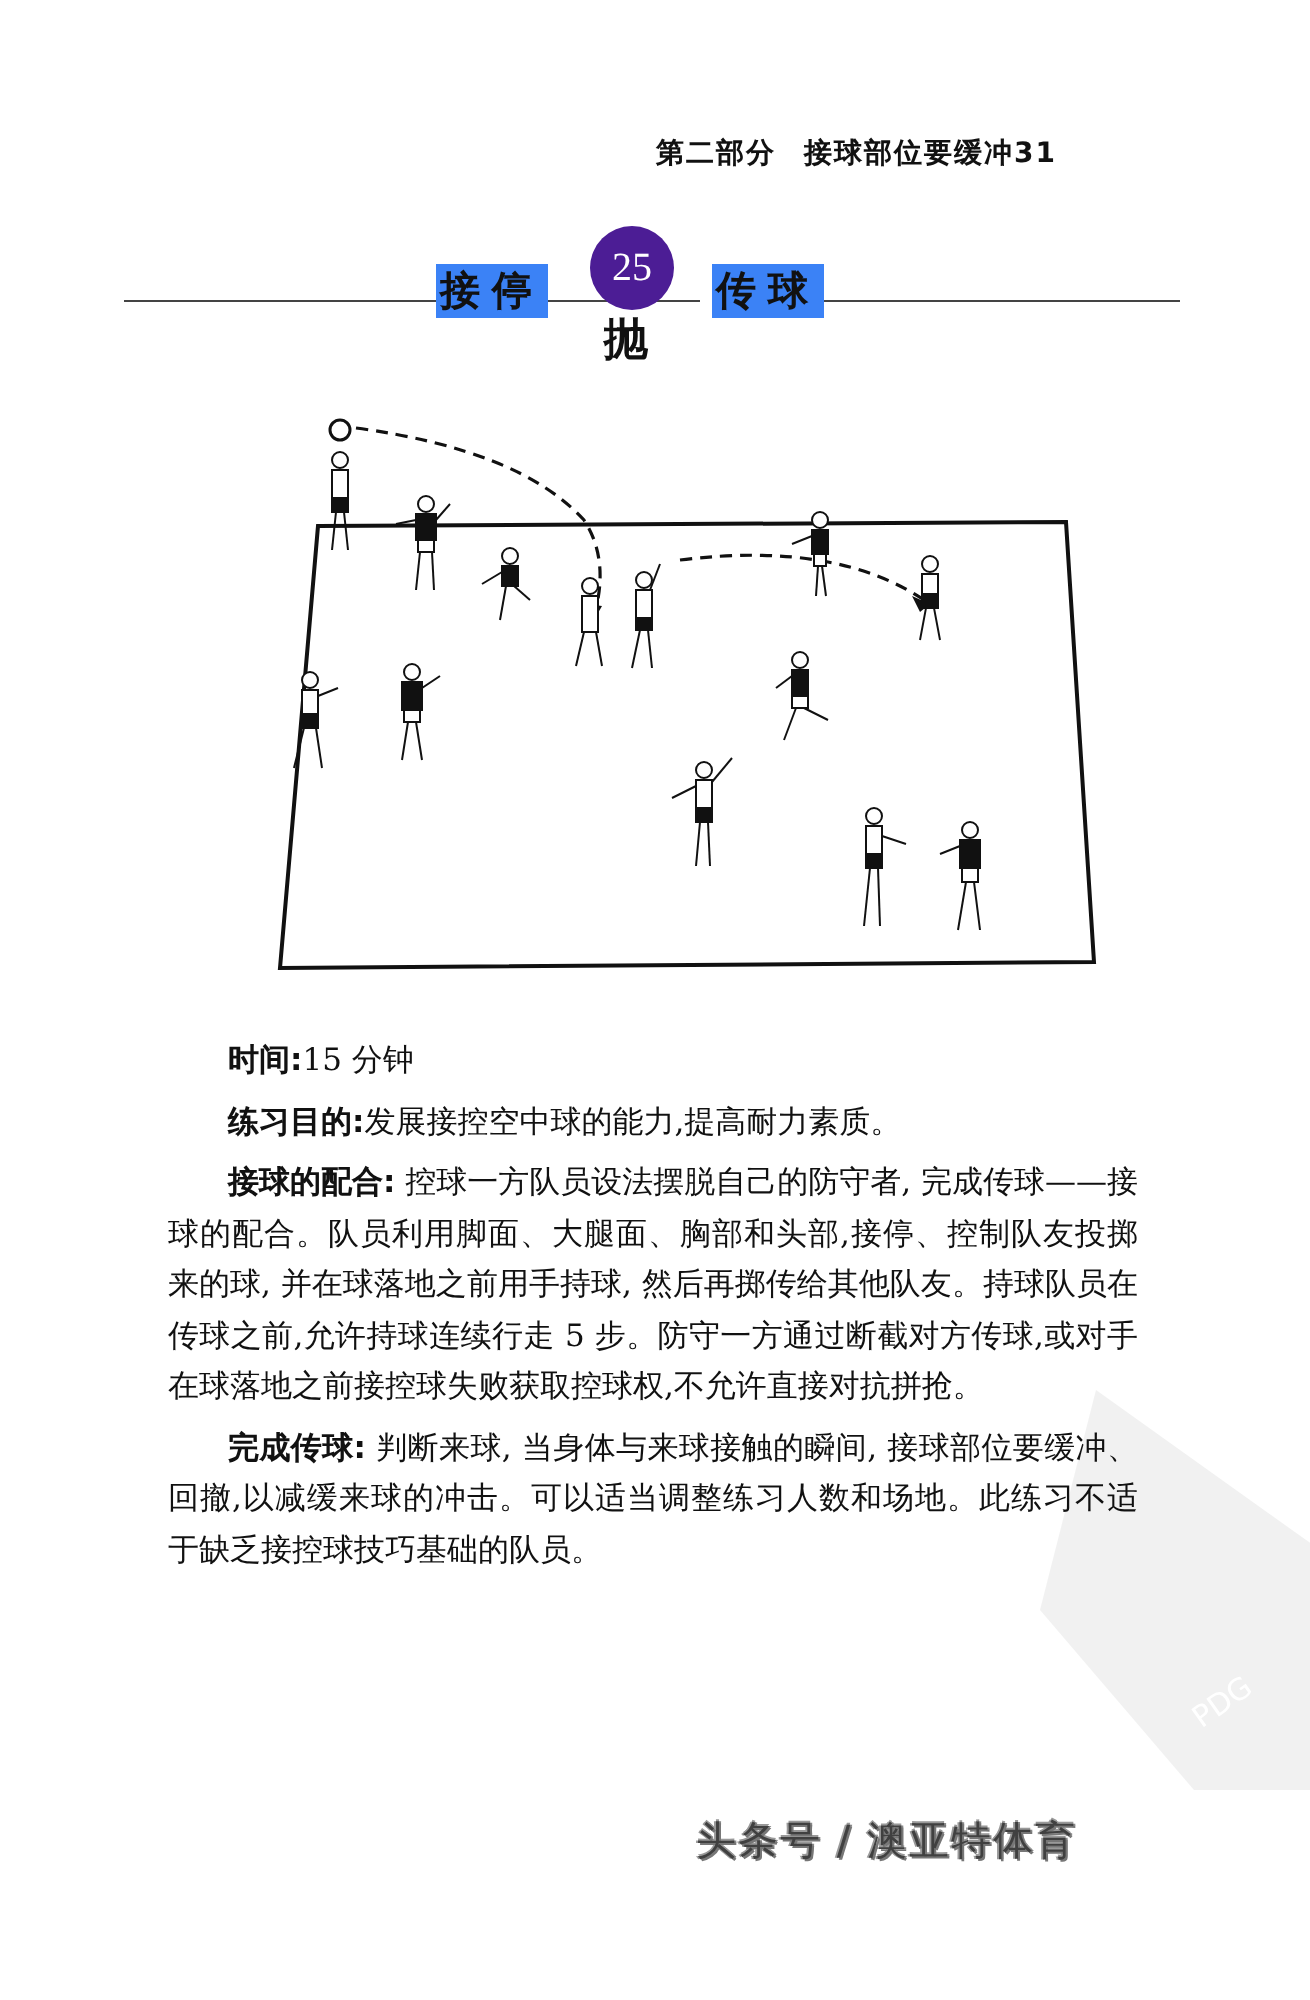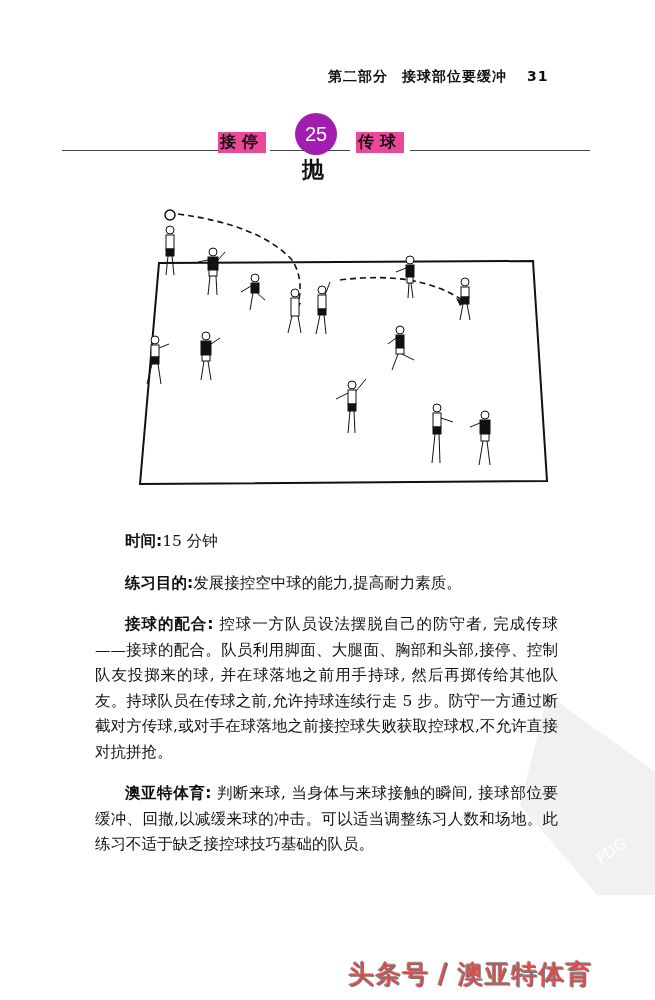"31" .running-header .pnum { margin-left: 20px -> none }
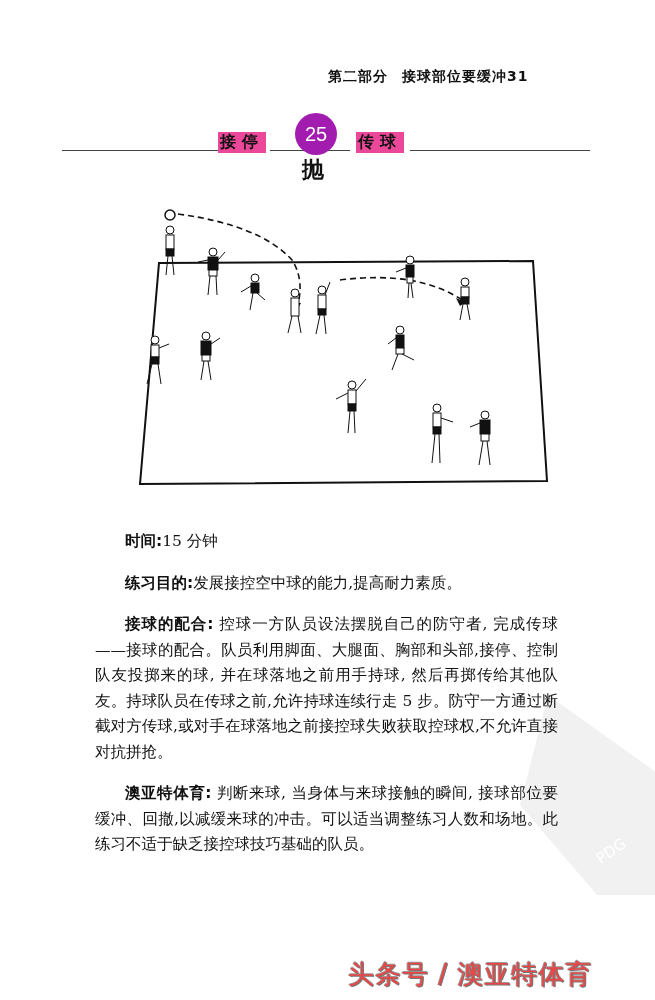"接停" .title-word { background: #ec4899 -> #3b82f6; font-size: 16px -> 20px }
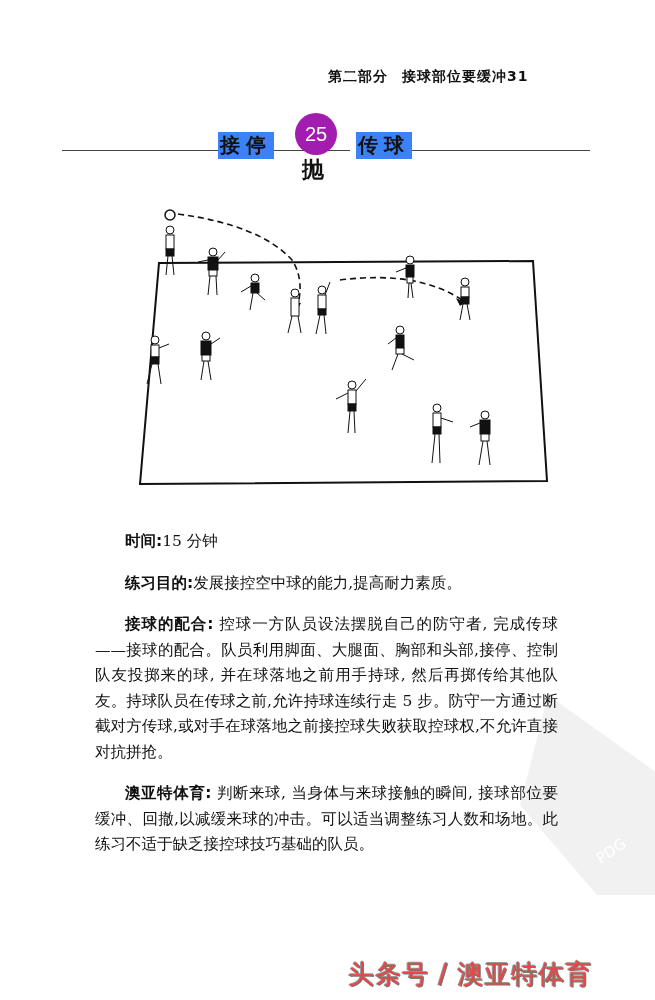"25" .badge { background: #a21caf -> #4c1d95; font-family: Liberation Sans, sans-serif -> Liberation Serif, serif }
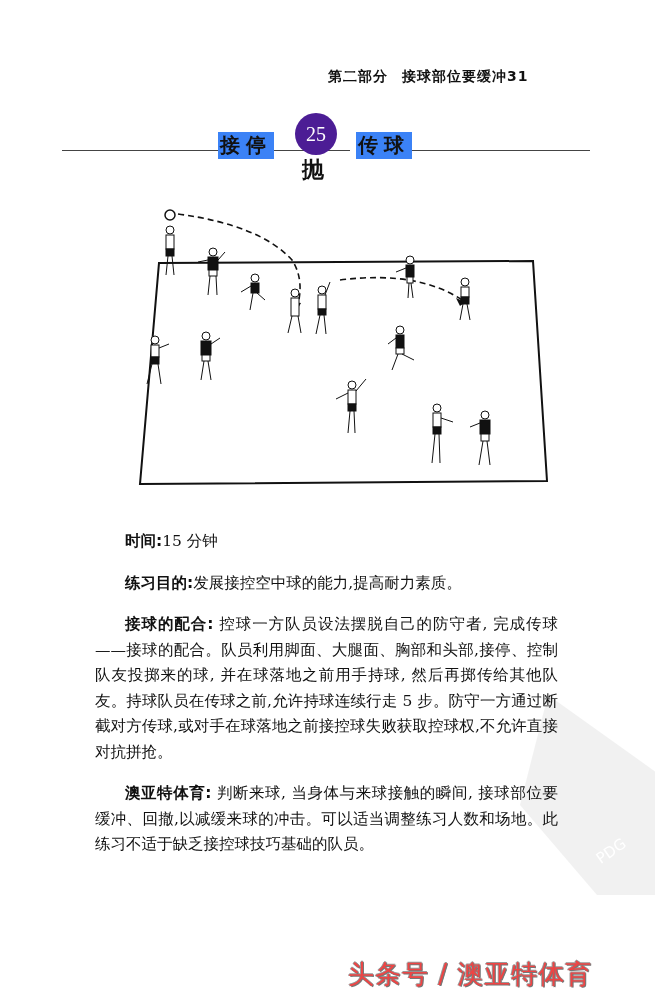"时间:15 分钟" .body-text p { margin: 16px -> 5px }
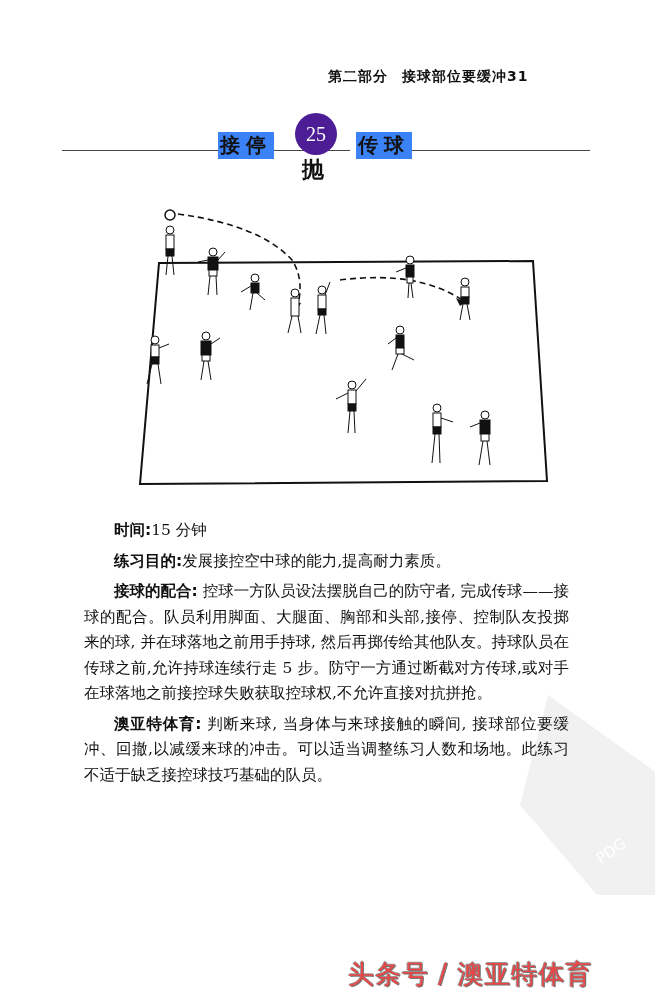"澳亚特体育:" span.lbl { text: 澳亚特体育 -> 完成传球 }
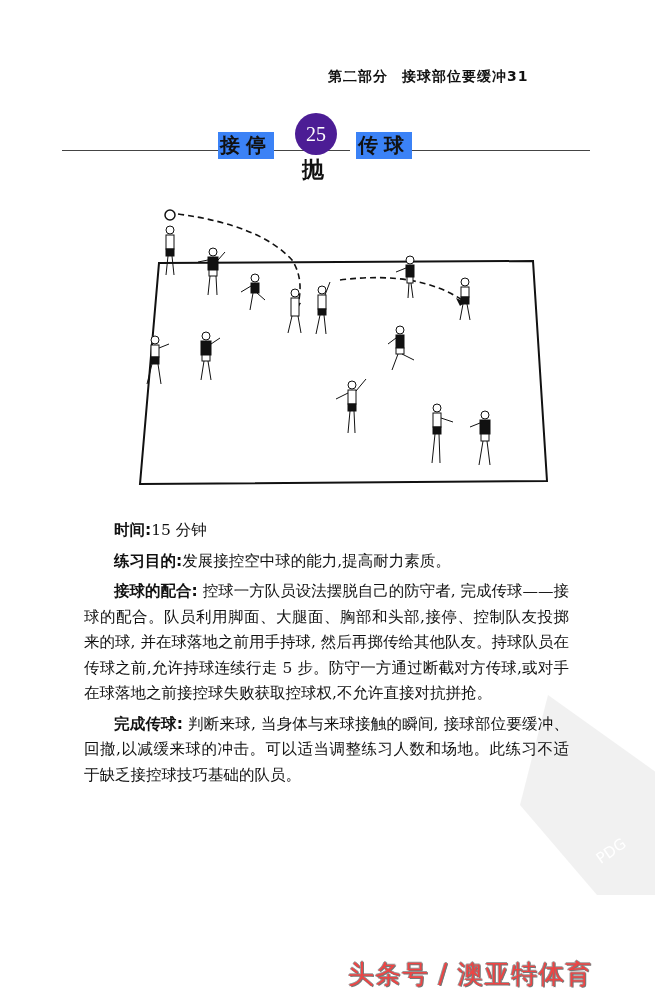"头条号 / 澳亚特体育" .footer-credit { color: #ef4444 -> #404040; font-size: 26px -> 20px; top: 957px -> 907px }
